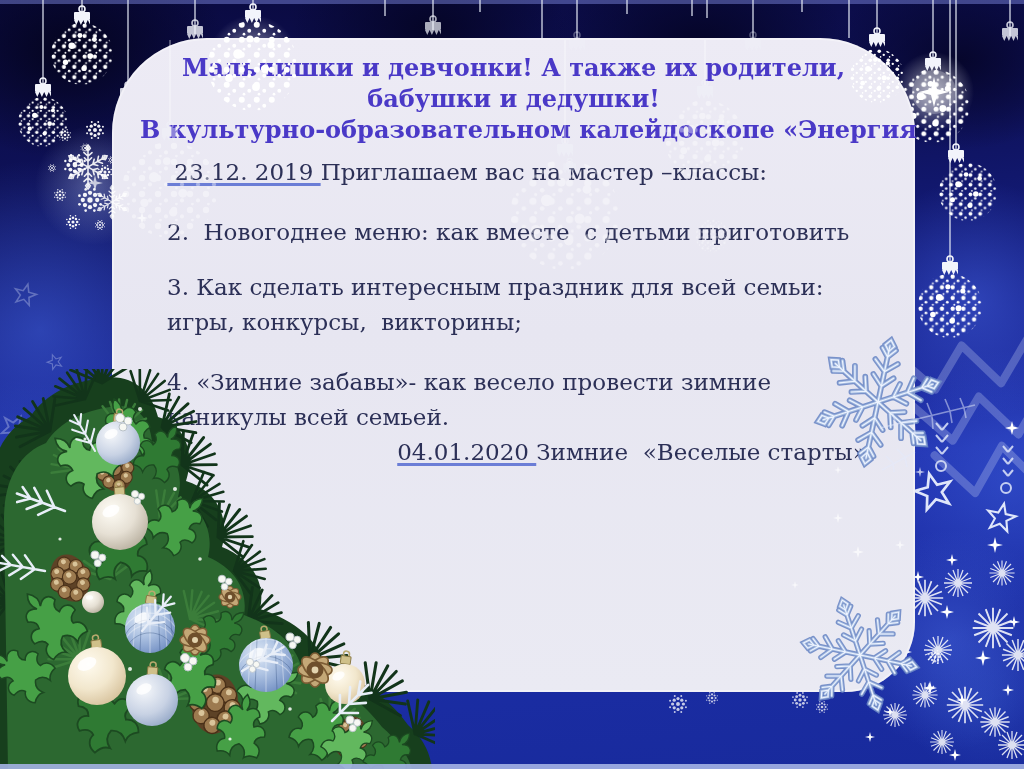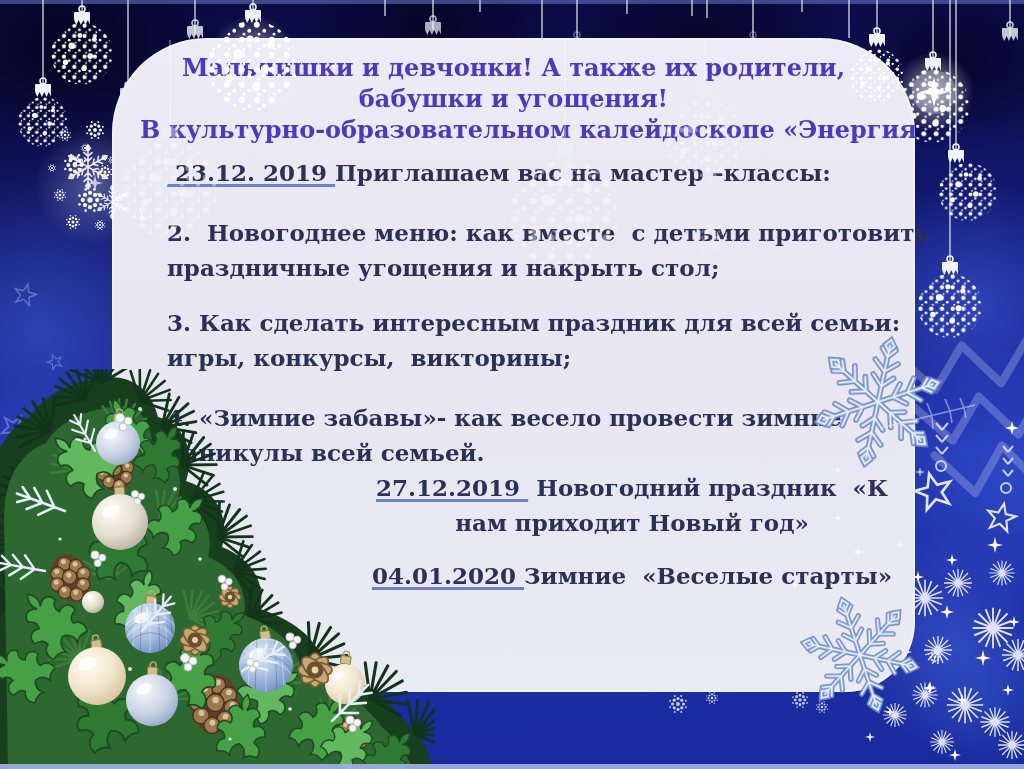"бабушки и угощения!" span.tline { text: угощения -> дедушки }
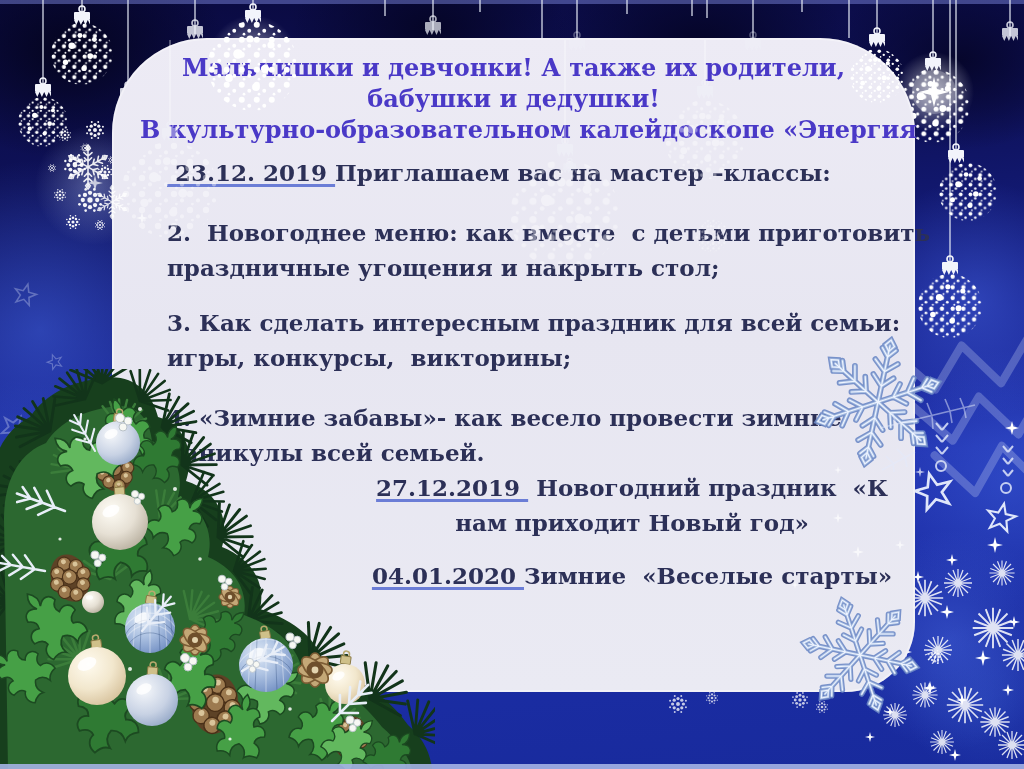"23.12. 2019 Приглашаем вас на" .schedule { font-weight: bold -> normal }
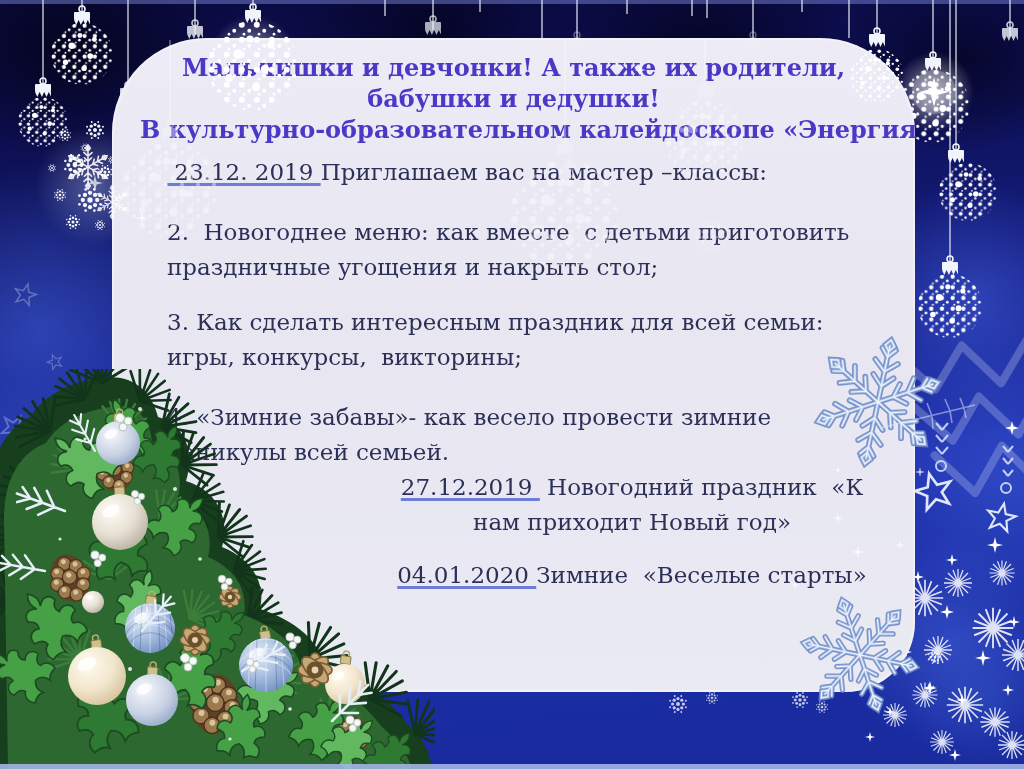"праздничные угощения и накрыть стол;" span.line { html: <span>праздничные угощения и накрыть стол;</span> -> none }
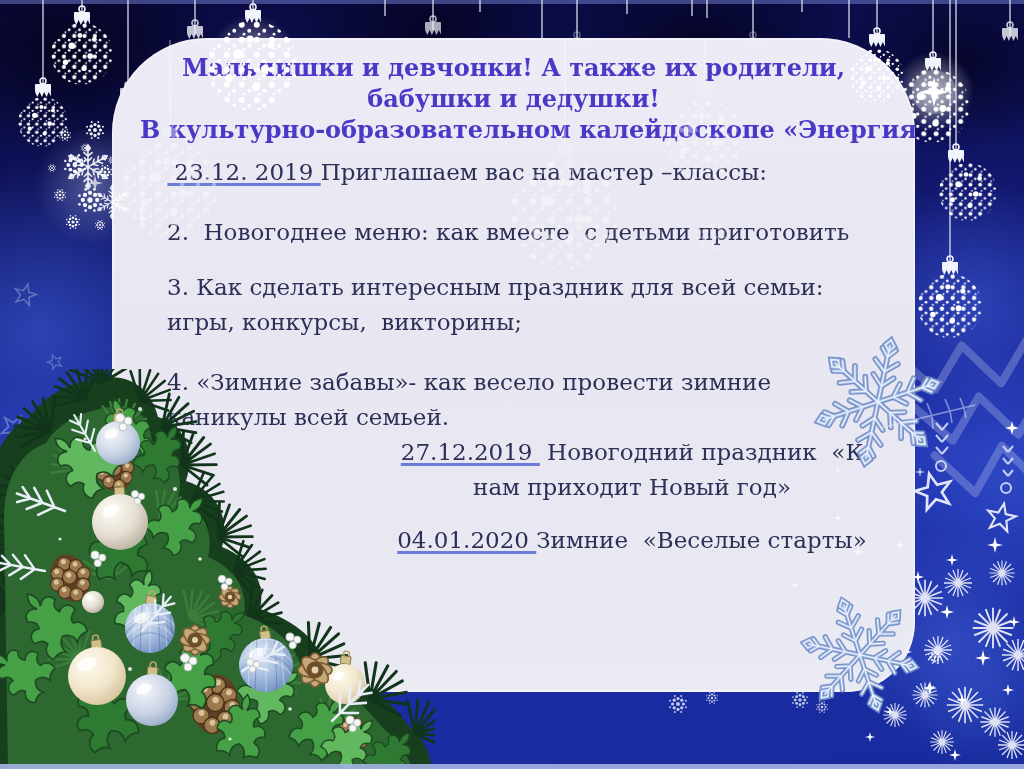"27.12.2019 Новогодний праздник «К" div.p-e1 { html: <div> <span><span>27.12.2019 </span><span> Новогодний праздник «К</span></span> <span>нам приходит Новый год»</span> </div> -> none }
